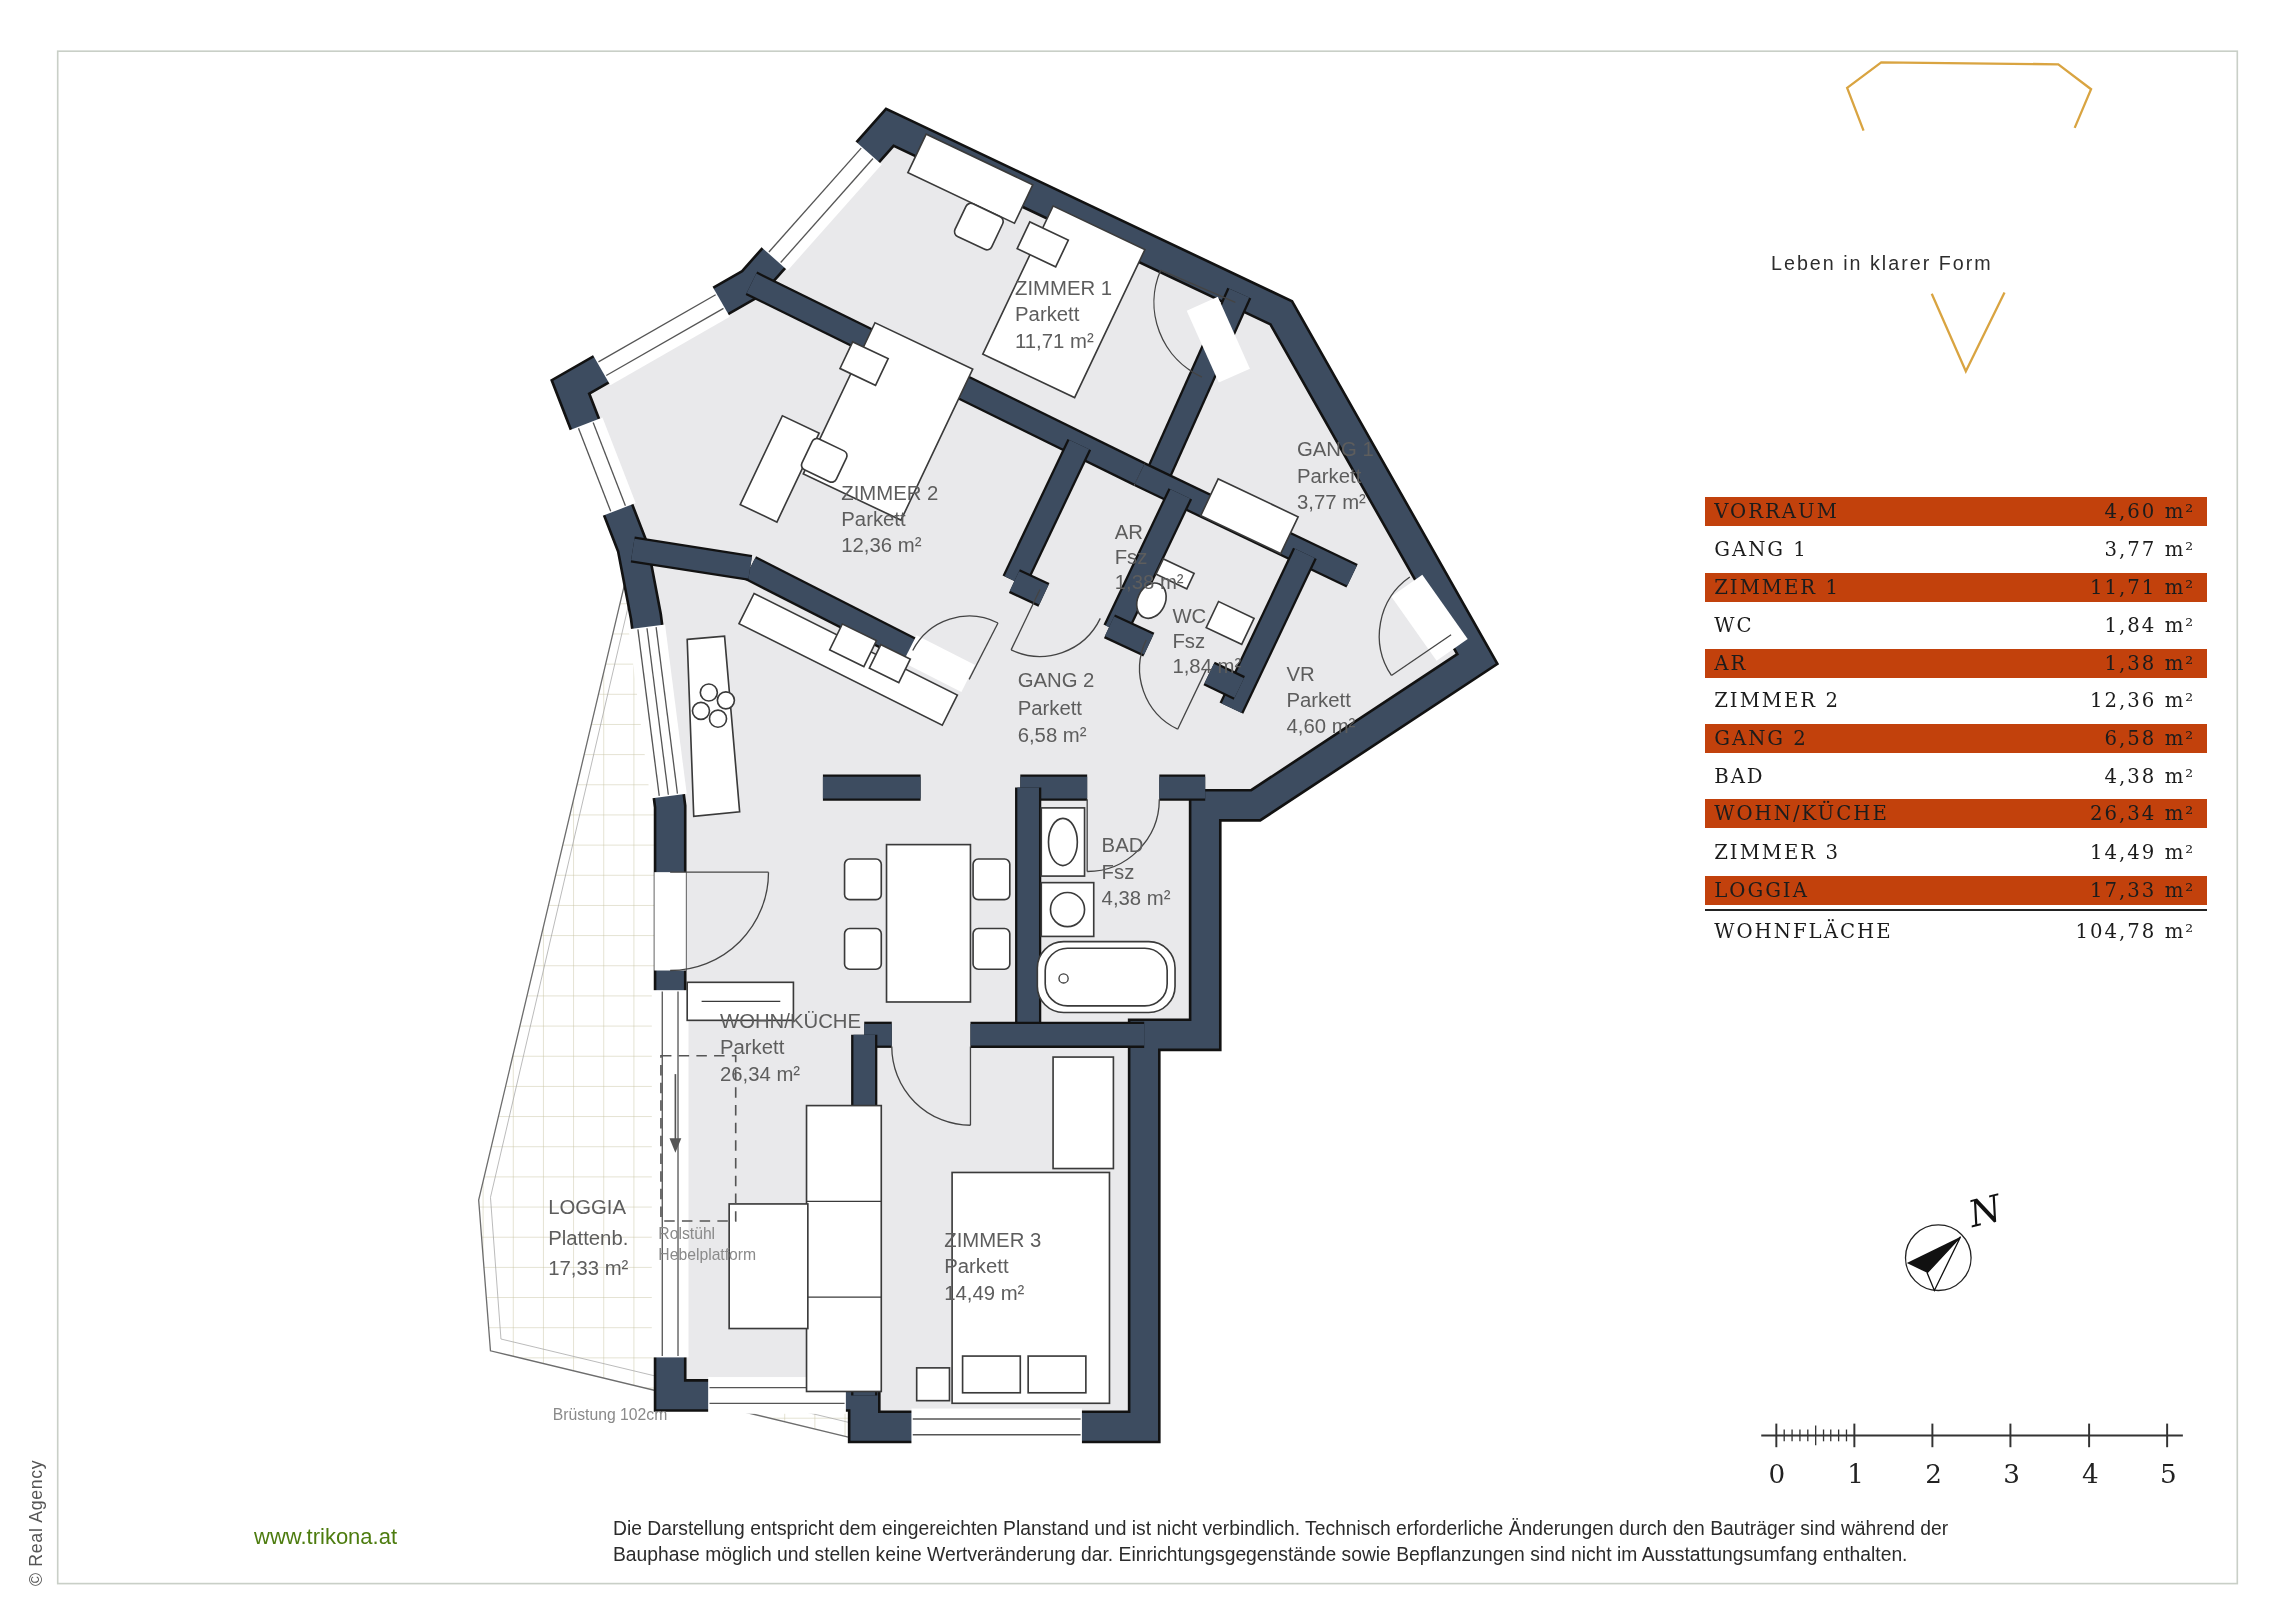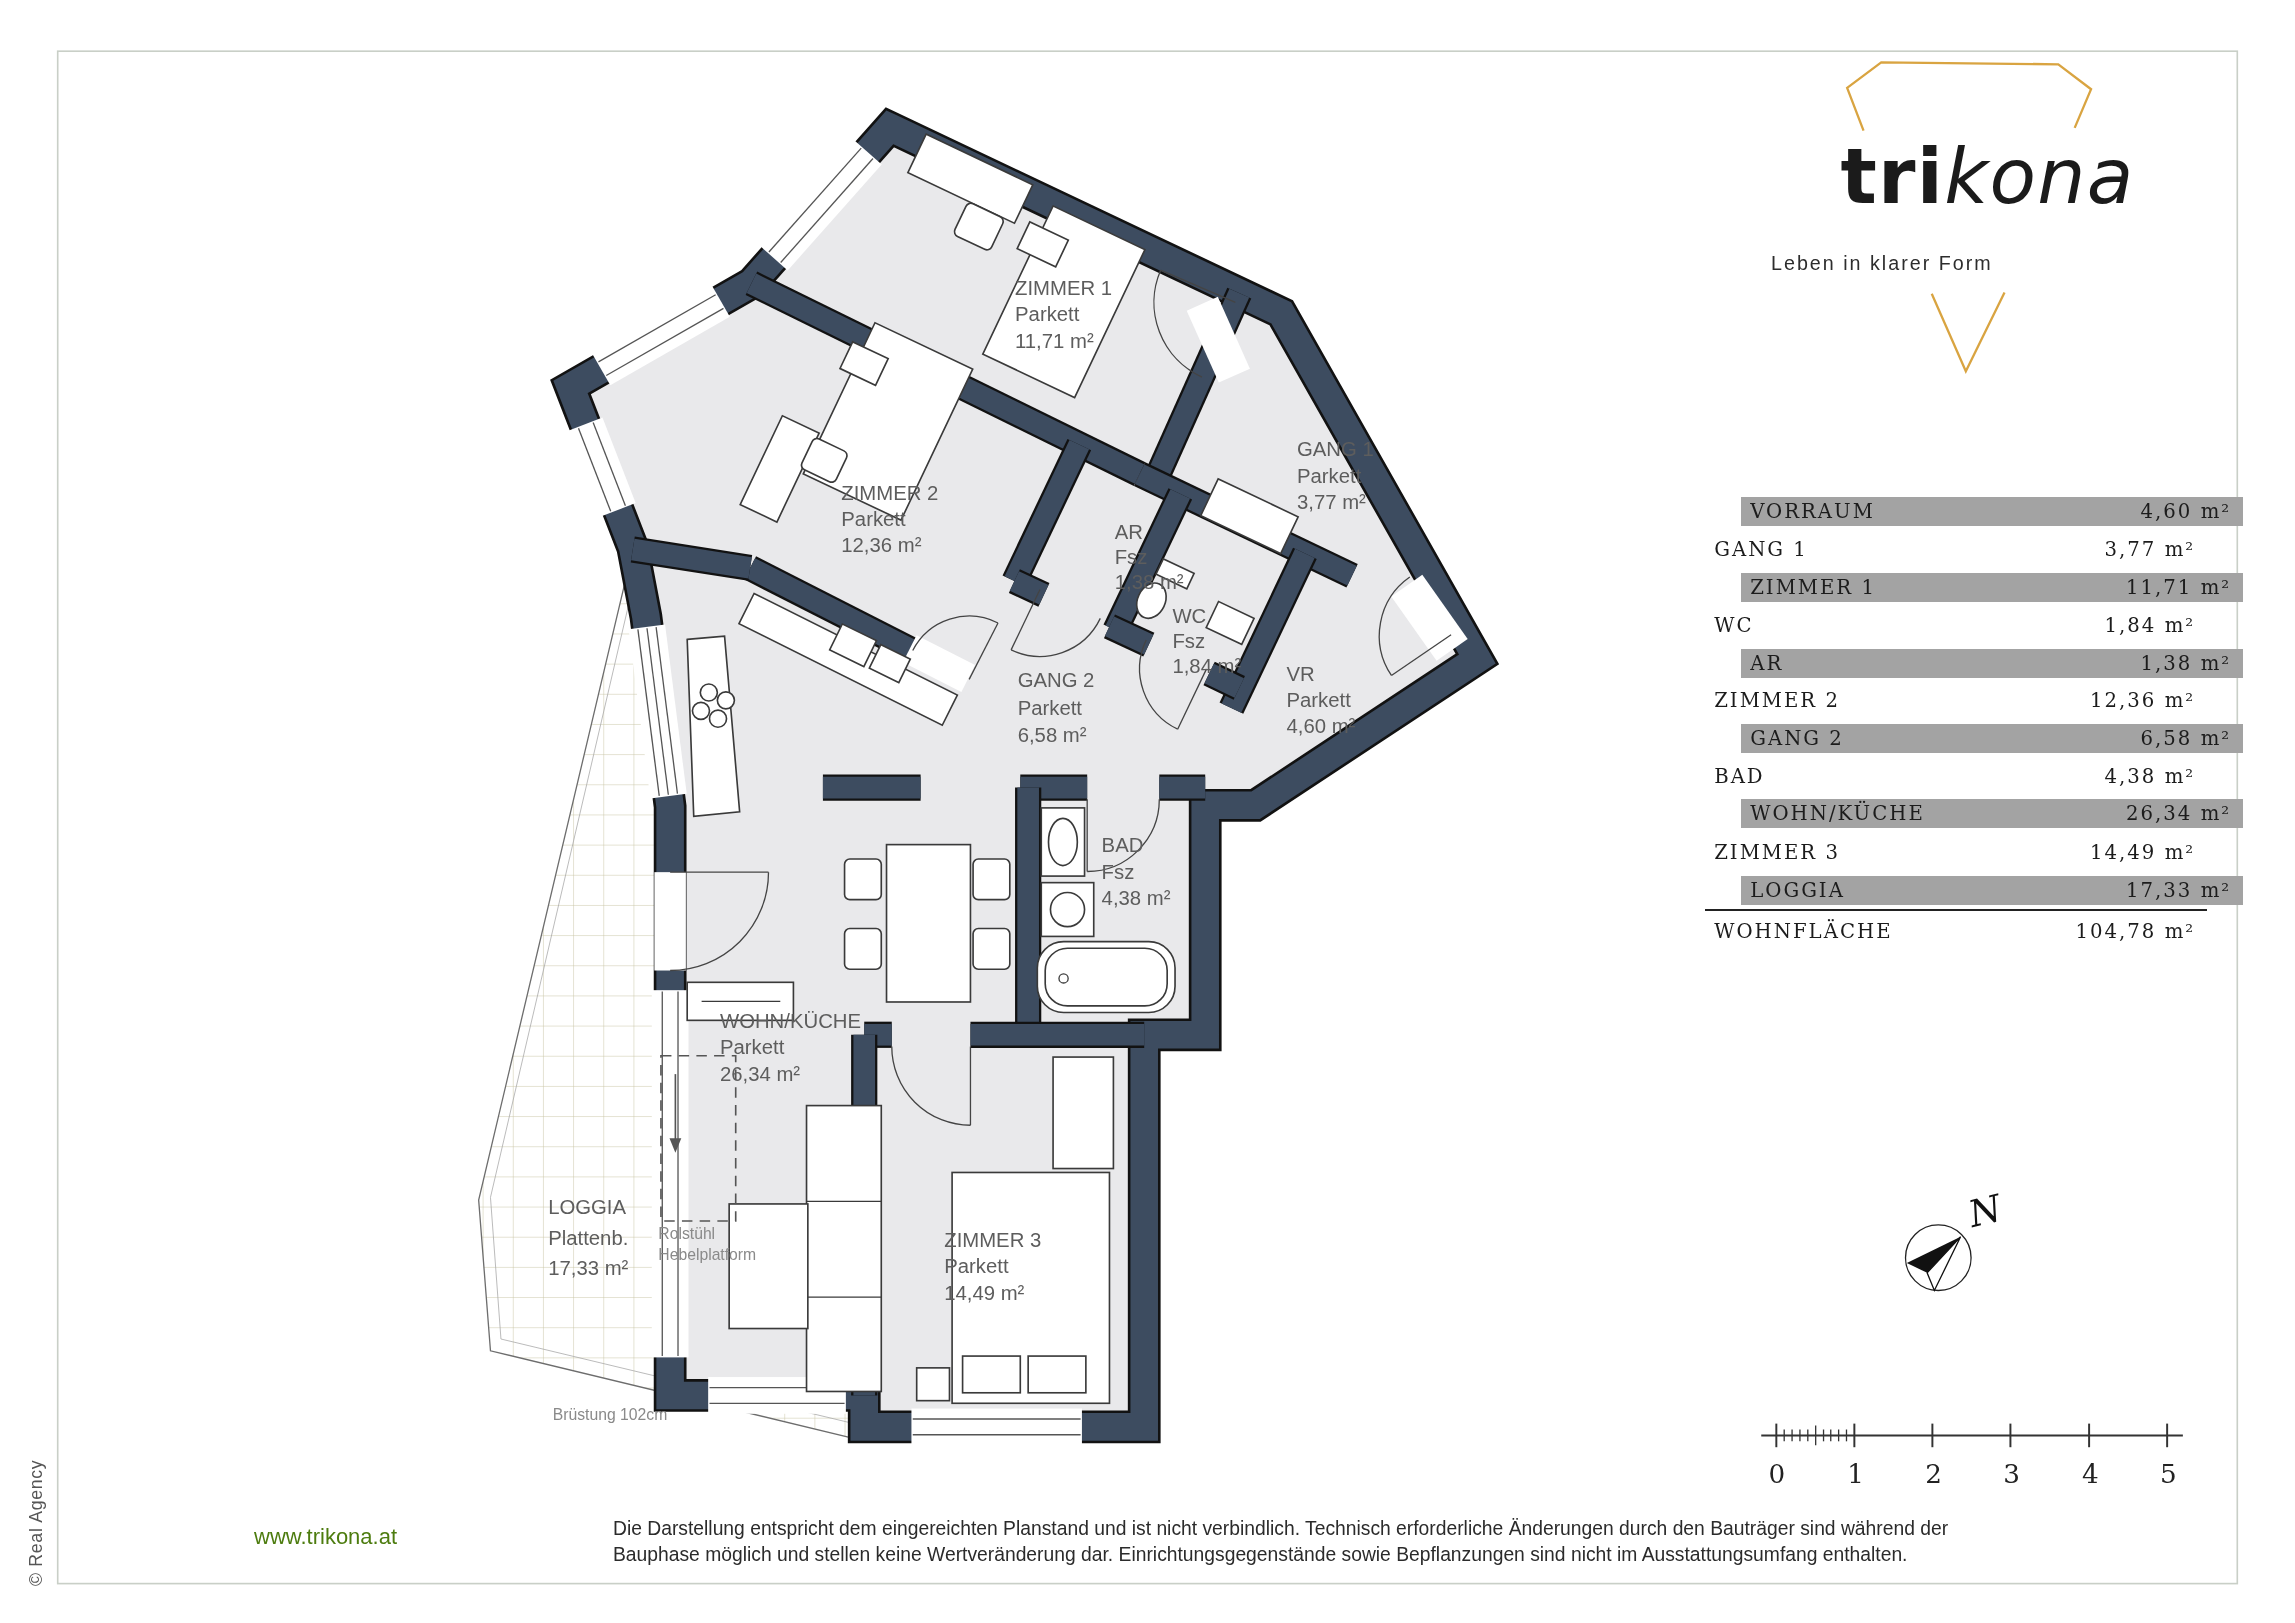"trikona" div { html: <div><span>tri</span><span>kona</span></div> -> none }
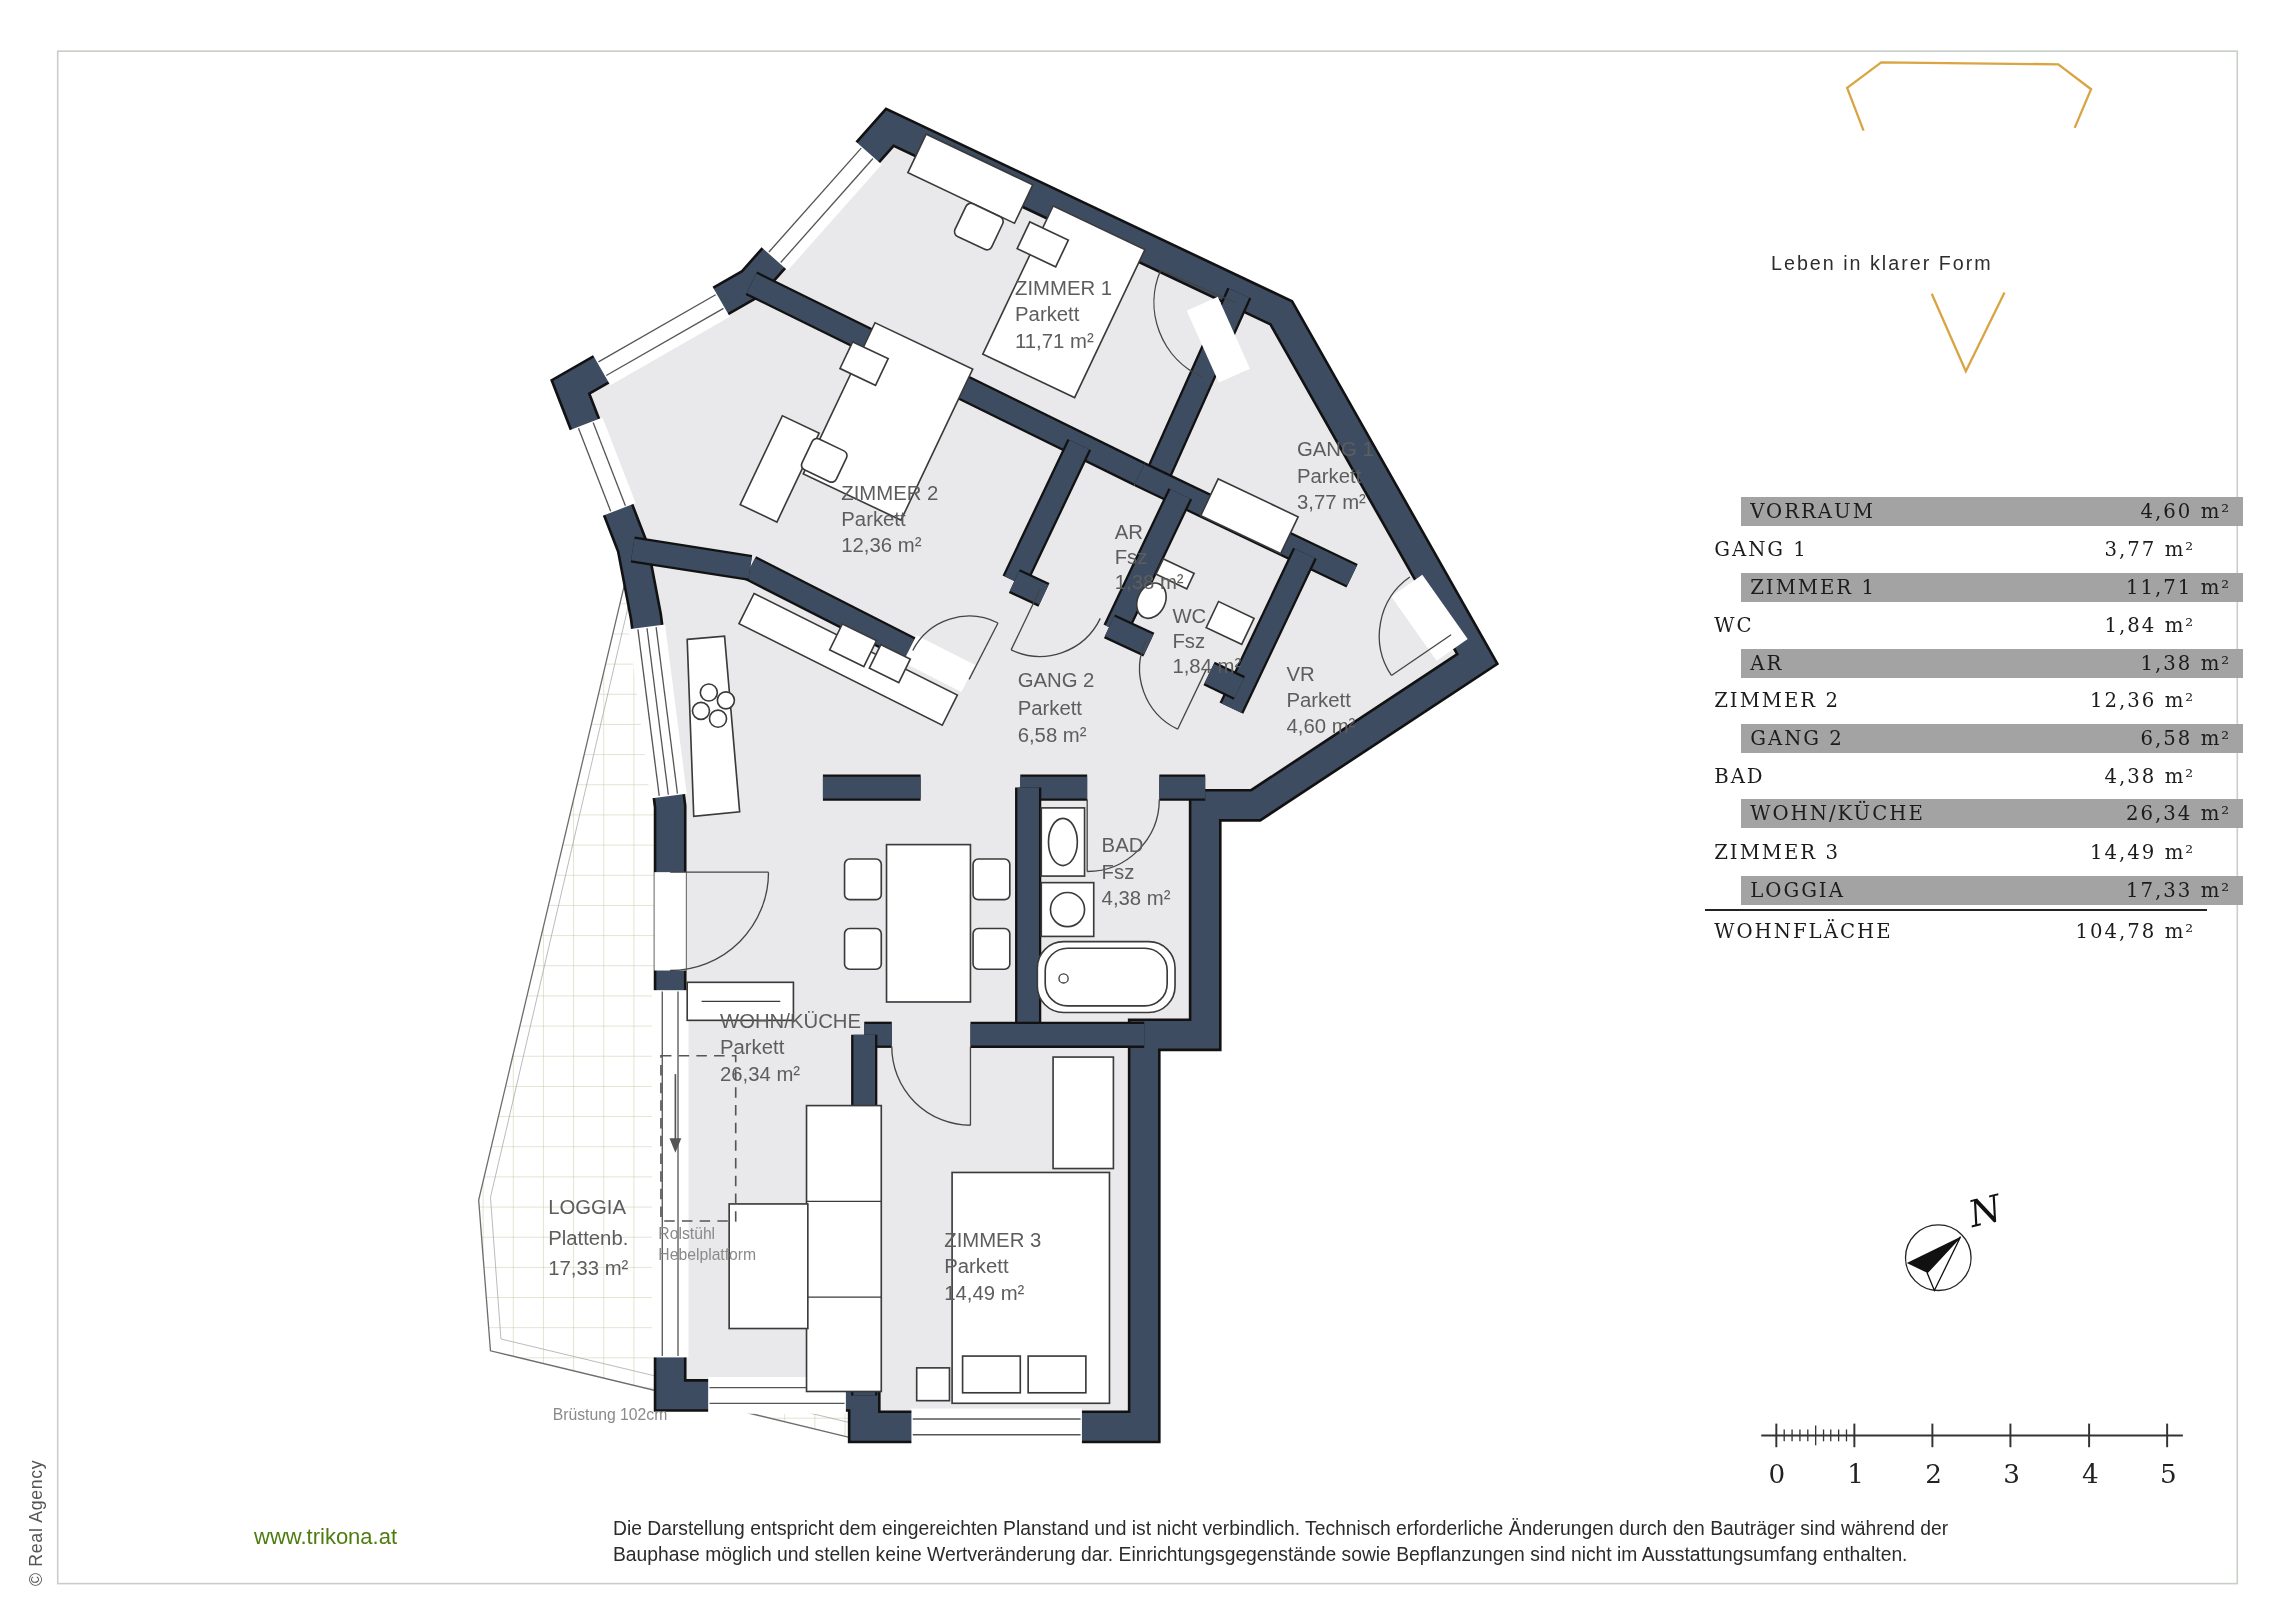"VORRAUM" .hl { background: #a3a3a3 -> #c2410c; margin-left: 36px -> none }
